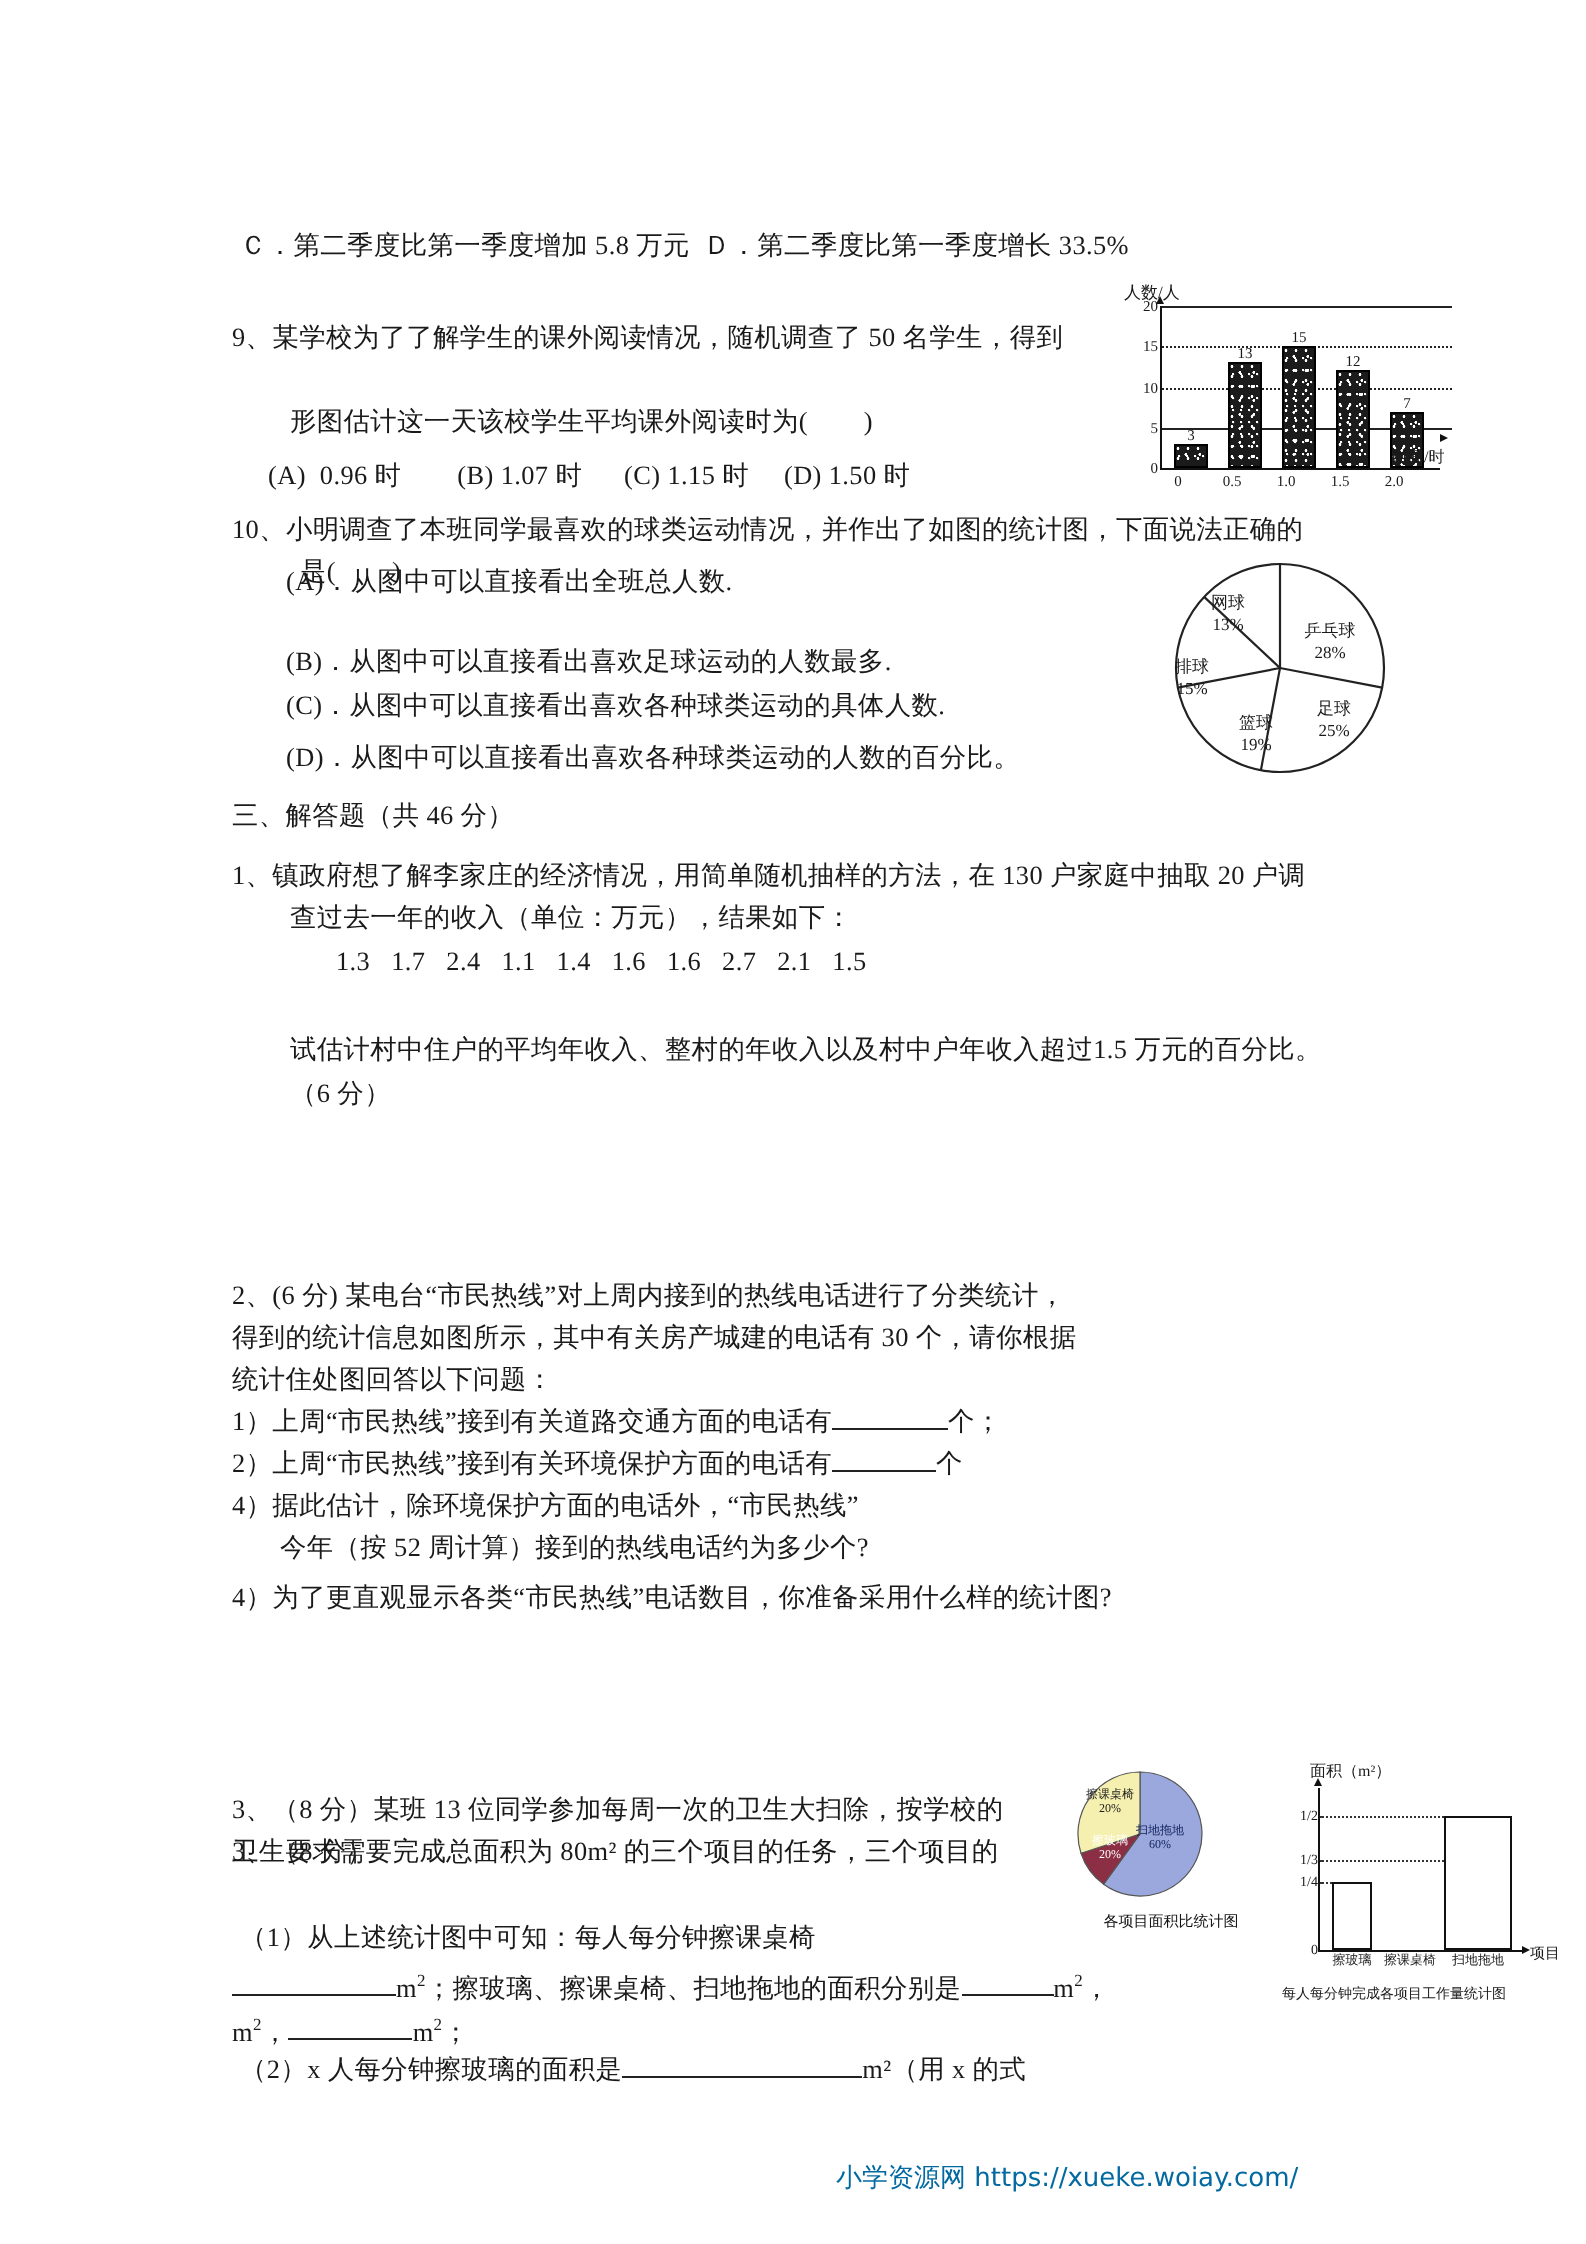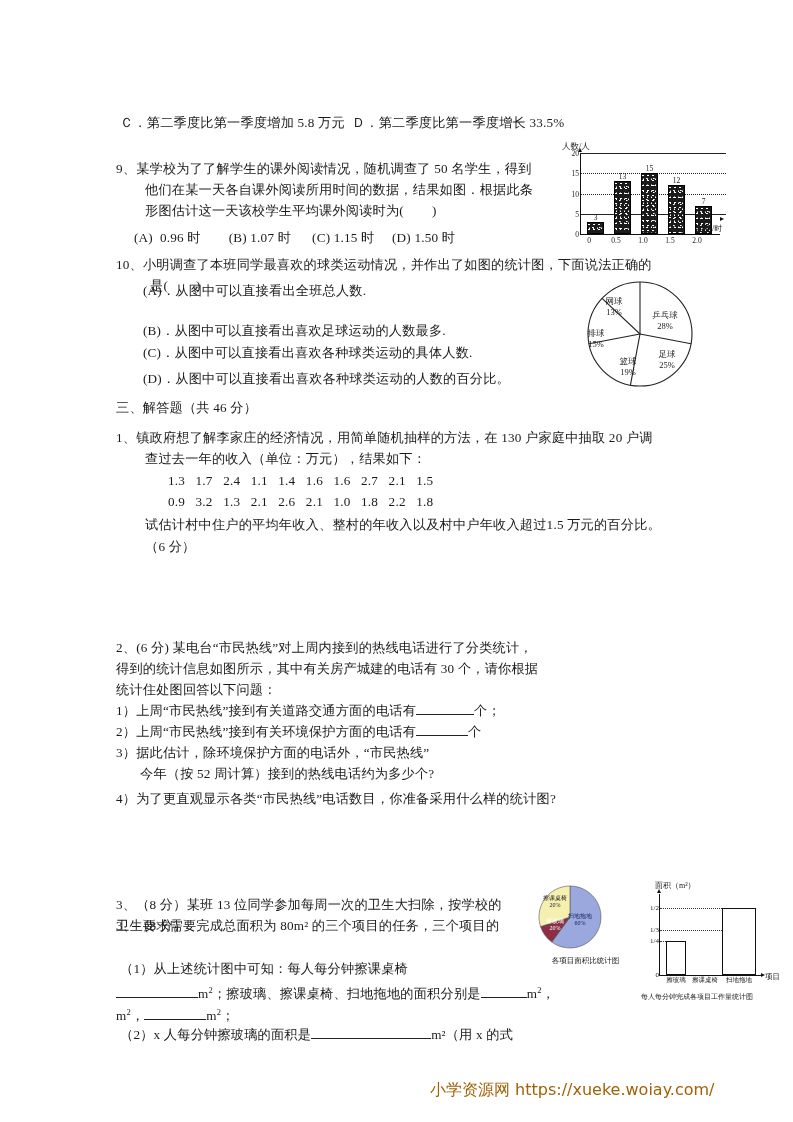"他们在某一天各自课外阅读所用时间的数据，结果如图．根据此条" div.tx { html: <div>他们在某一天各自课外阅读所用时间的数据，结果如图．根据此条</div> -> none }
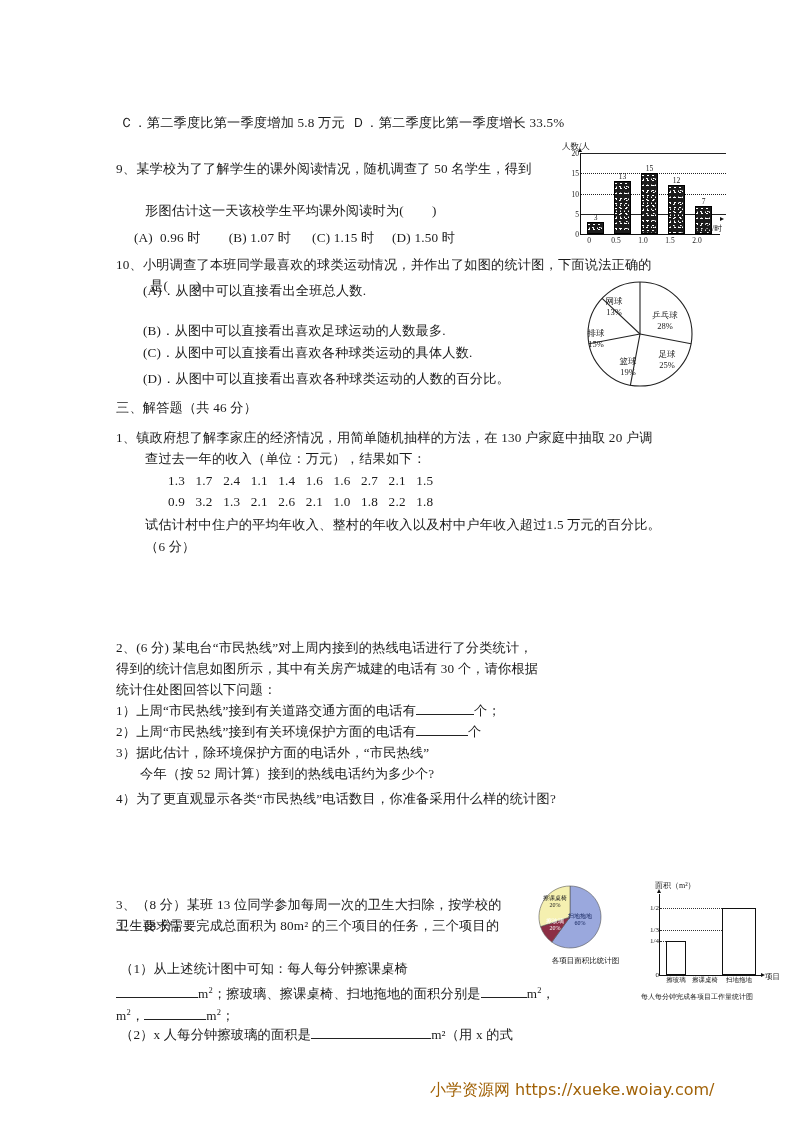"0.9 3.2 1.3 2.1 2.6" div.tx { html: <div>0.9 3.2 1.3 2.1 2.6 2.1 1.0 1.8 2.2 1.8</div> -> none }
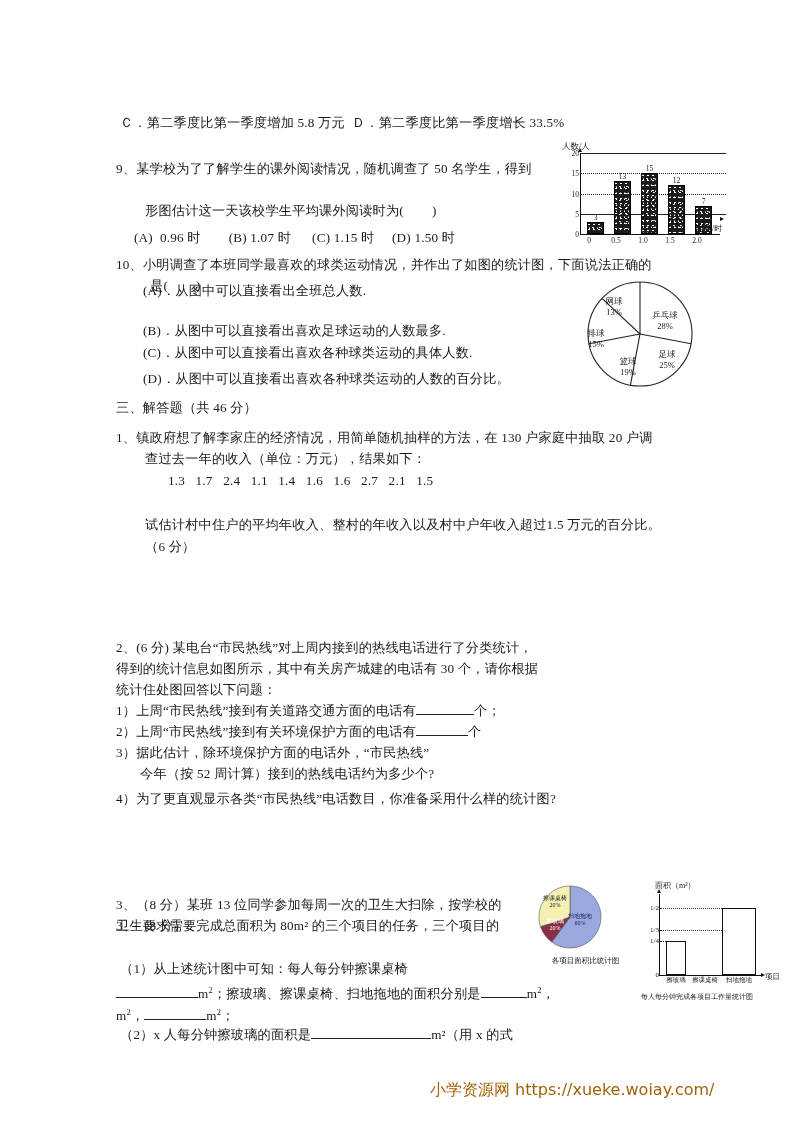"3）据此估计，除环境保护方面的电话外，“市民热线”" div.tx { text: 3 -> 4 }
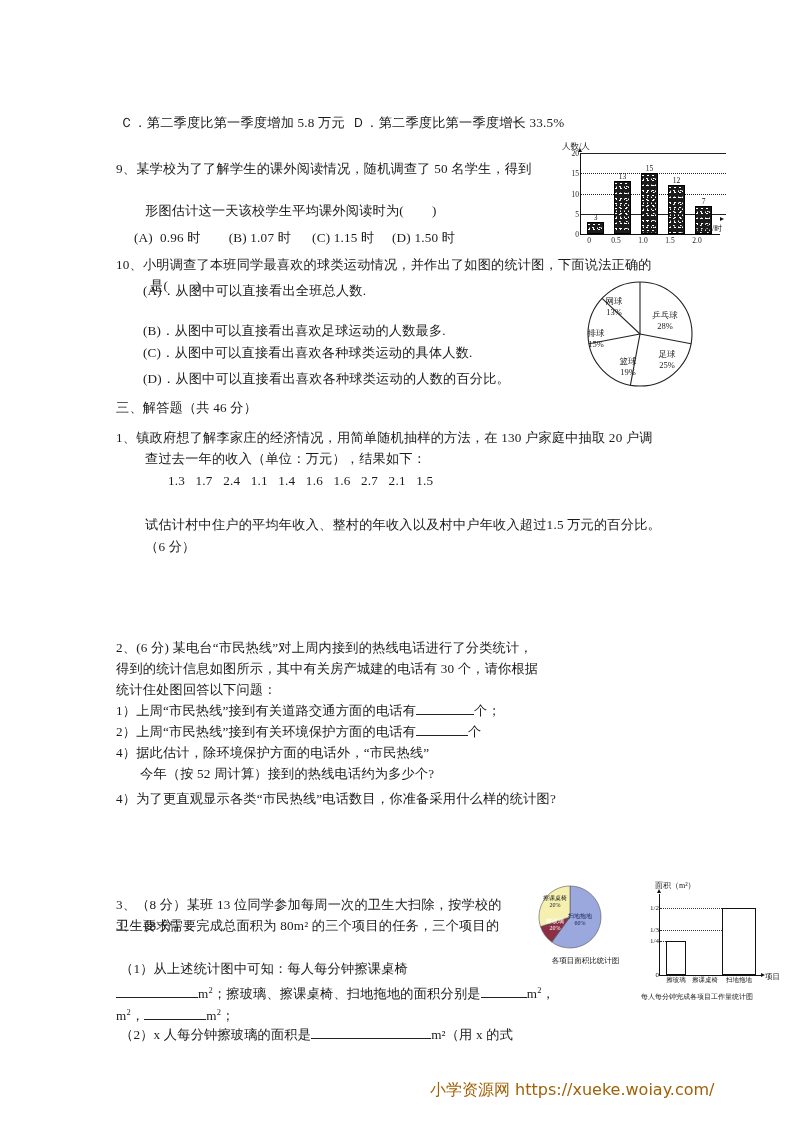"小学资源网 https://xueke.woiay.com/" #watermark { color: #a16207 -> #0369a1; font-size: 16px -> 13px; left: 430px -> 418px }
